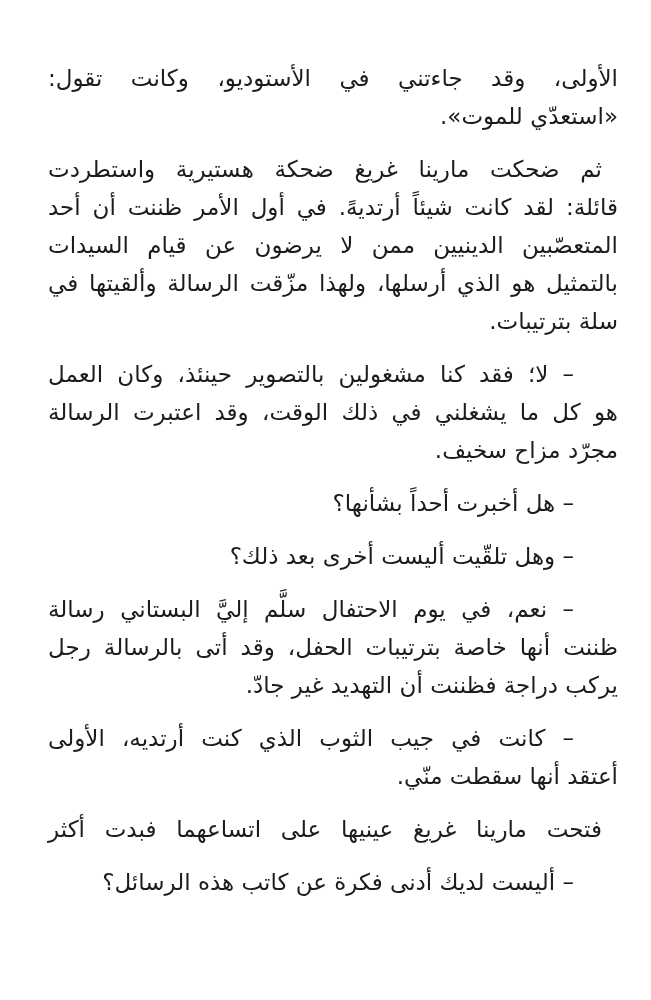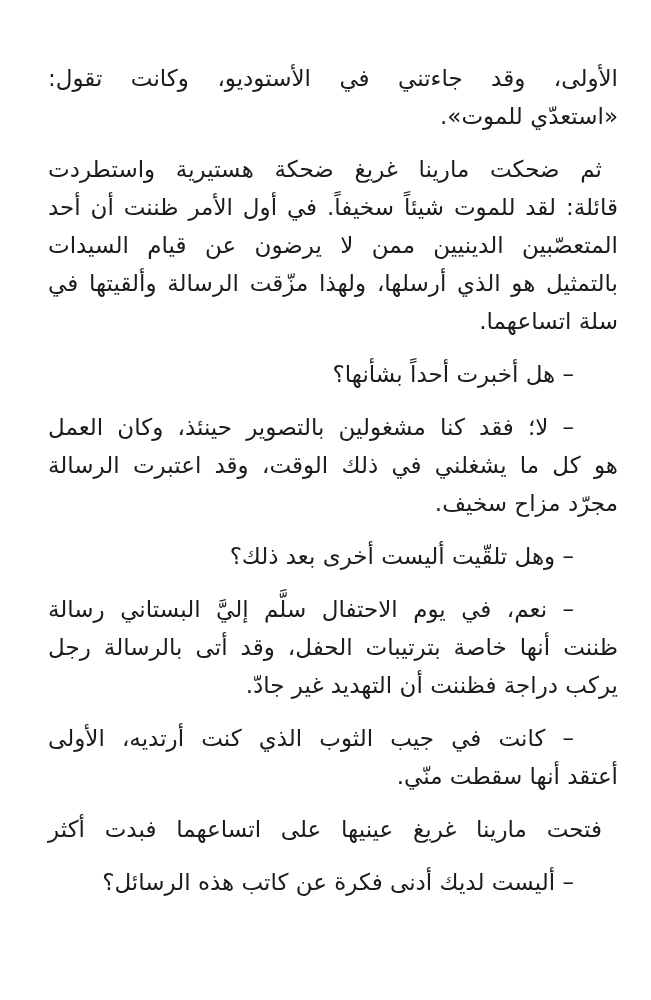"قائلة: لقد للموت شيئاً سخيفاً." span.line { text: للموت شيئاً سخيفاً -> كانت شيئاً أرتديهً }
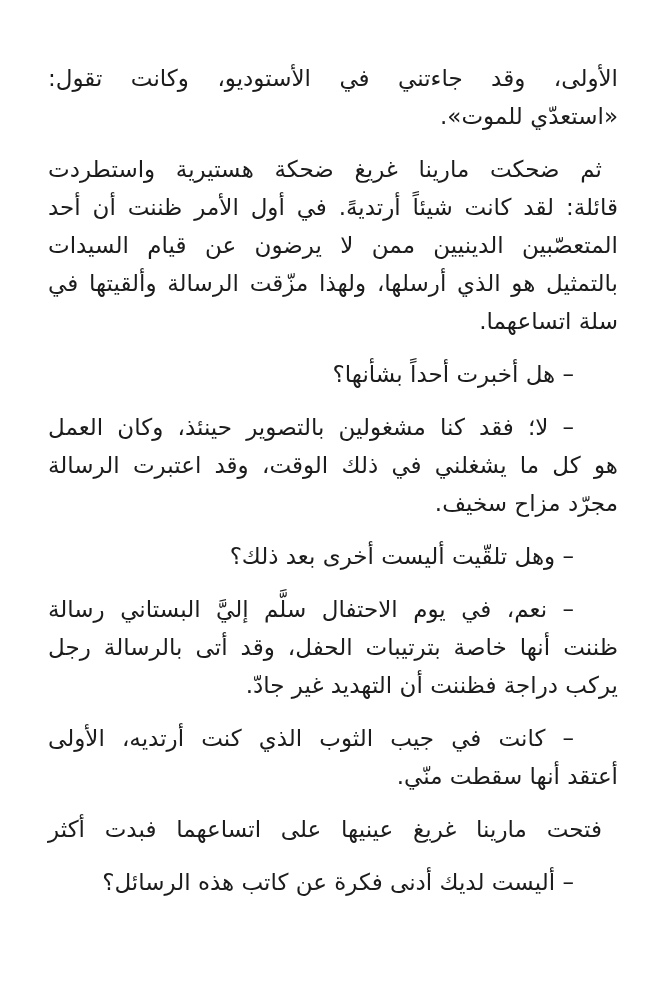"سلة اتساعهما." span.line { text: اتساعهما -> بترتيبات }
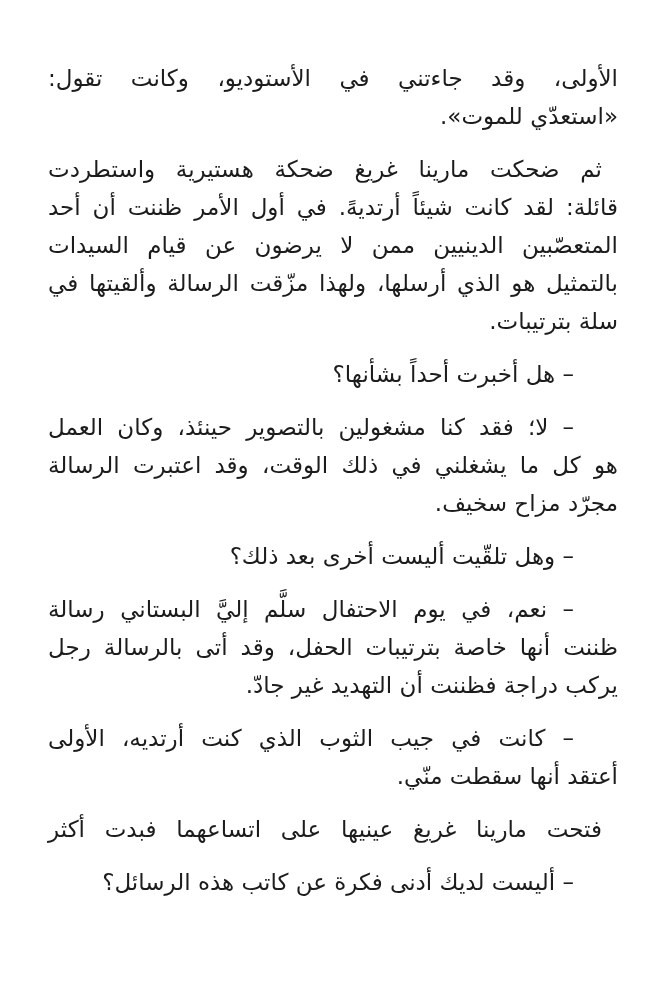"– هل أخبرت أحداً بشأنها؟" p.para { order: before "– لا؛ فقد كنا مشغولين" -> after "– لا؛ فقد كنا مشغولين" }
